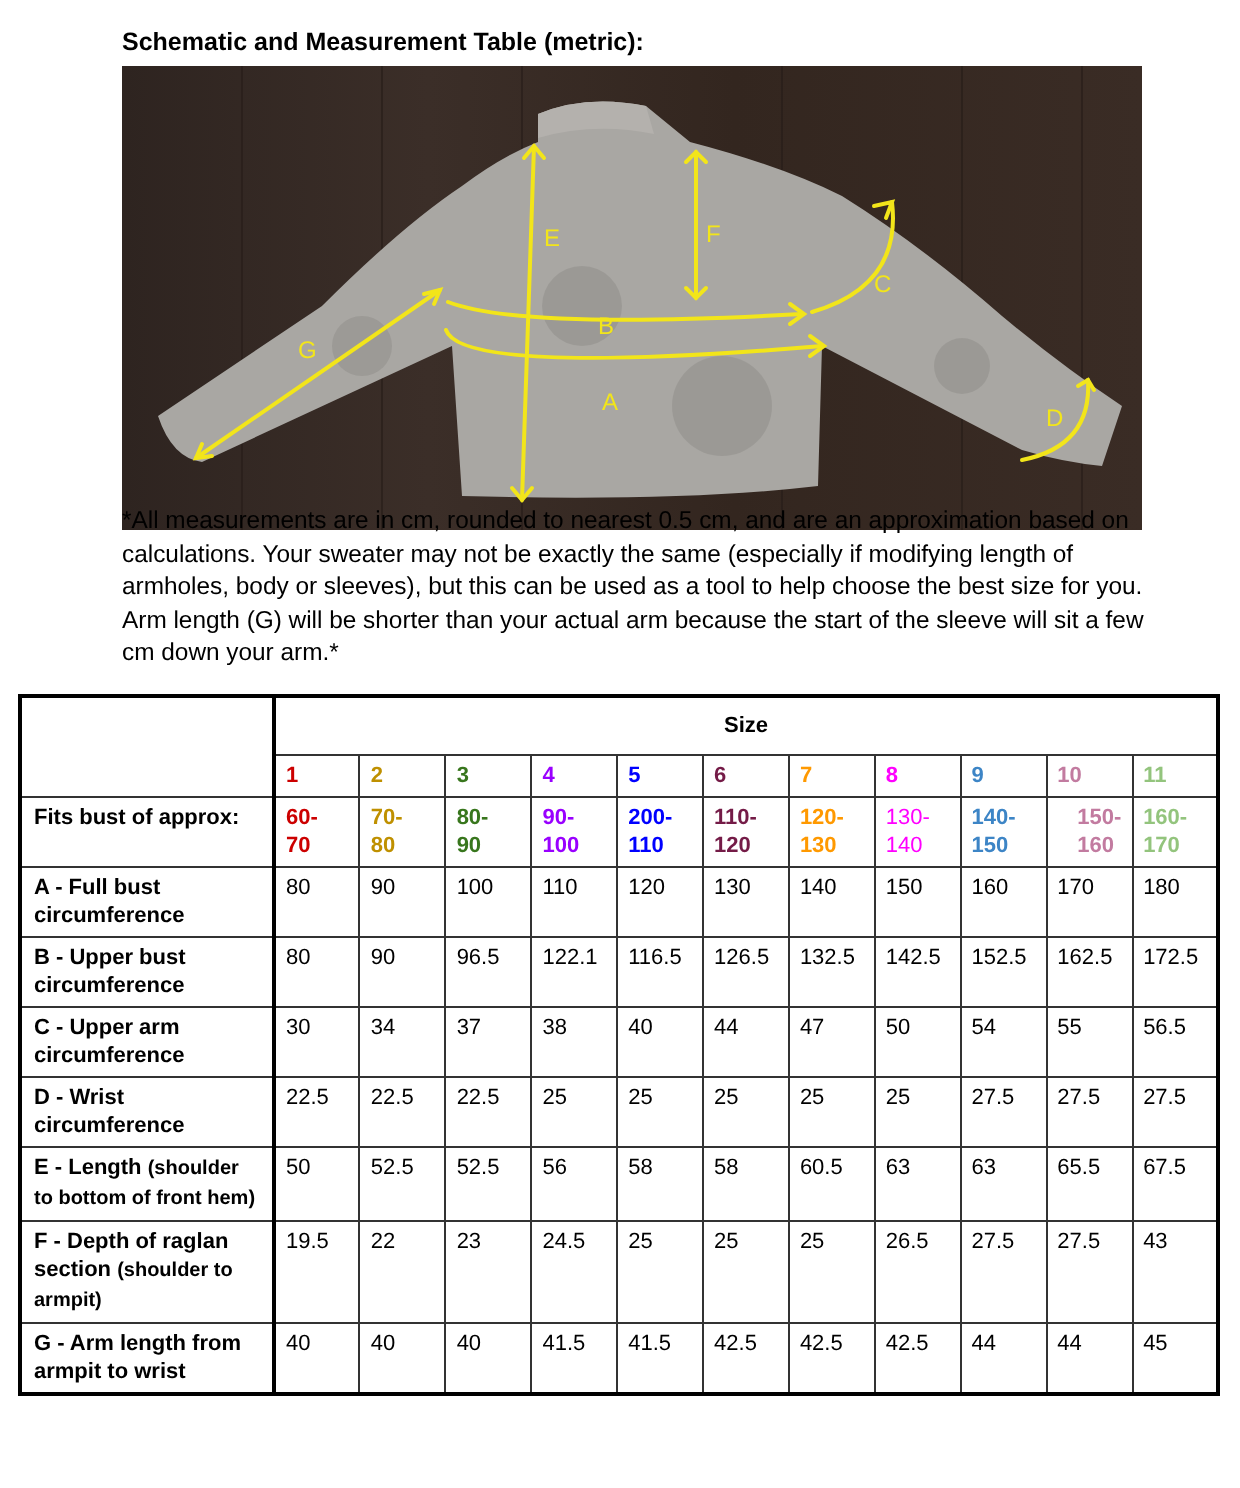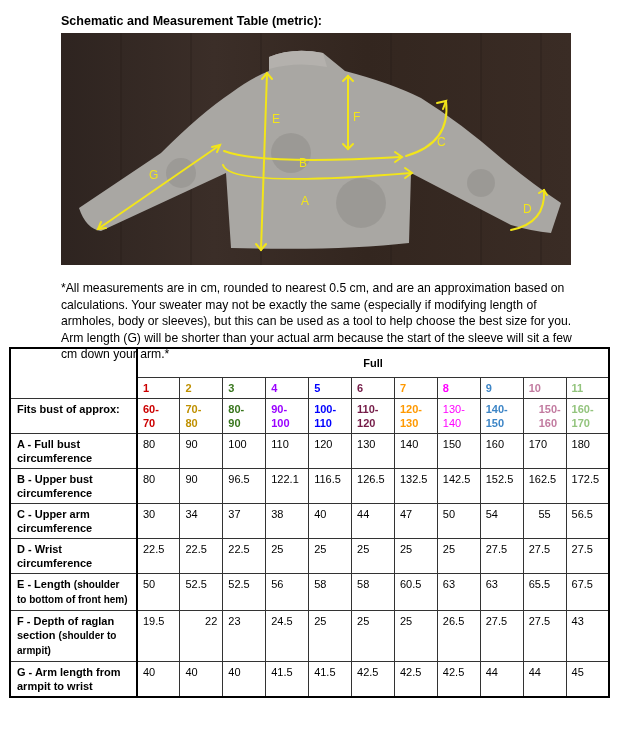"*All measurements are in cm," .note { top: 280px -> 252px }
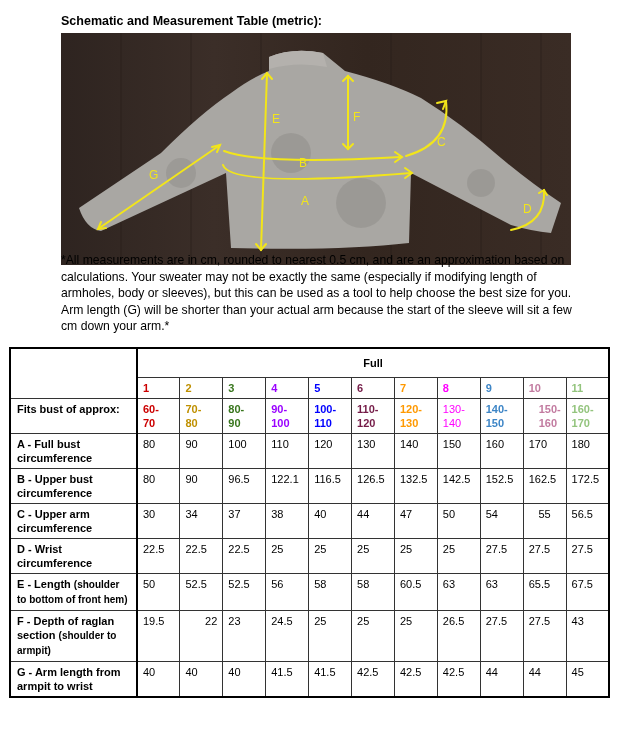"Full" td.size-title { text: Full -> Size }
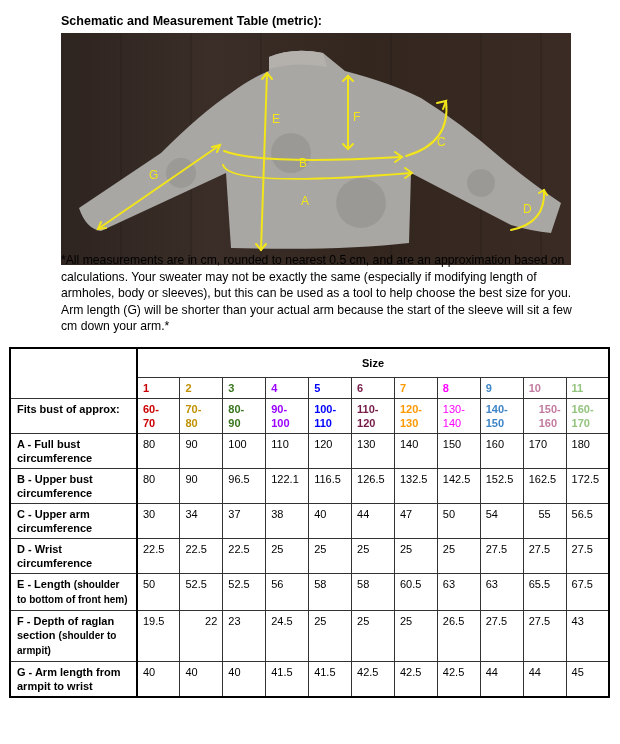"100-" div { text: 100- -> 200- }
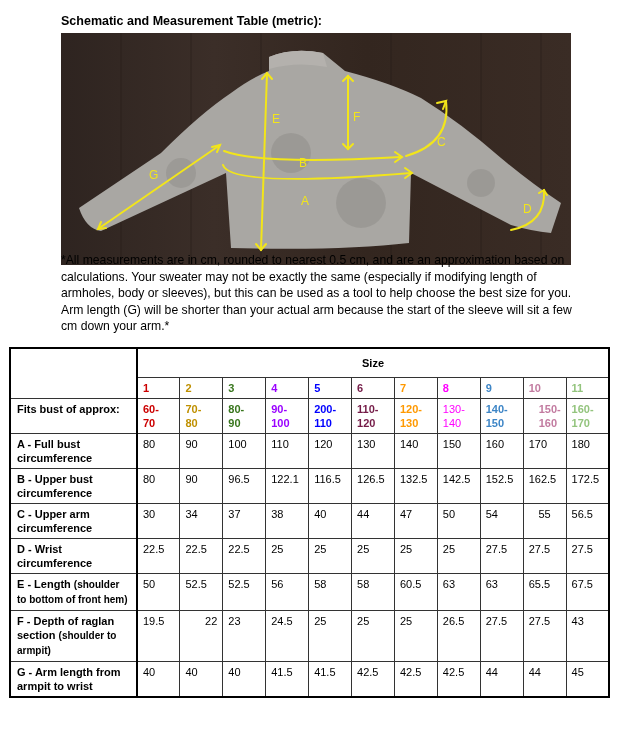"55" td { text-align: center -> none }
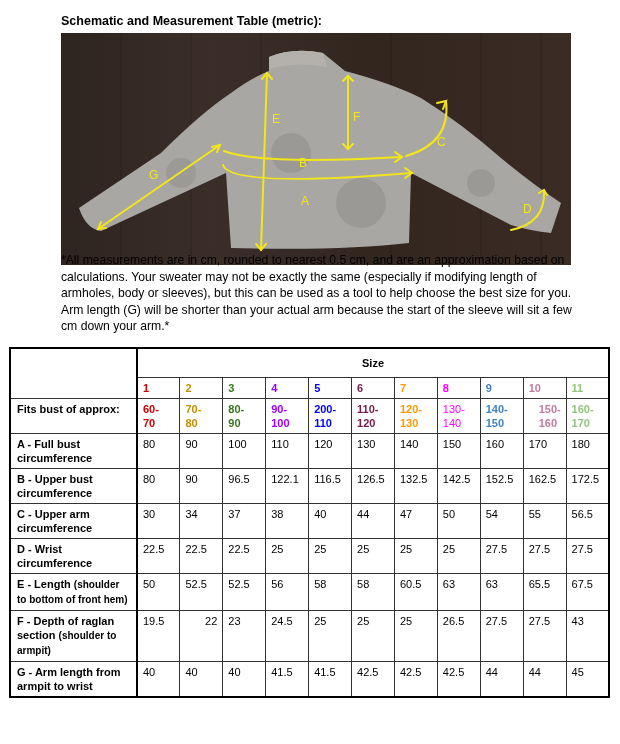"22" td { text-align: right -> none }
